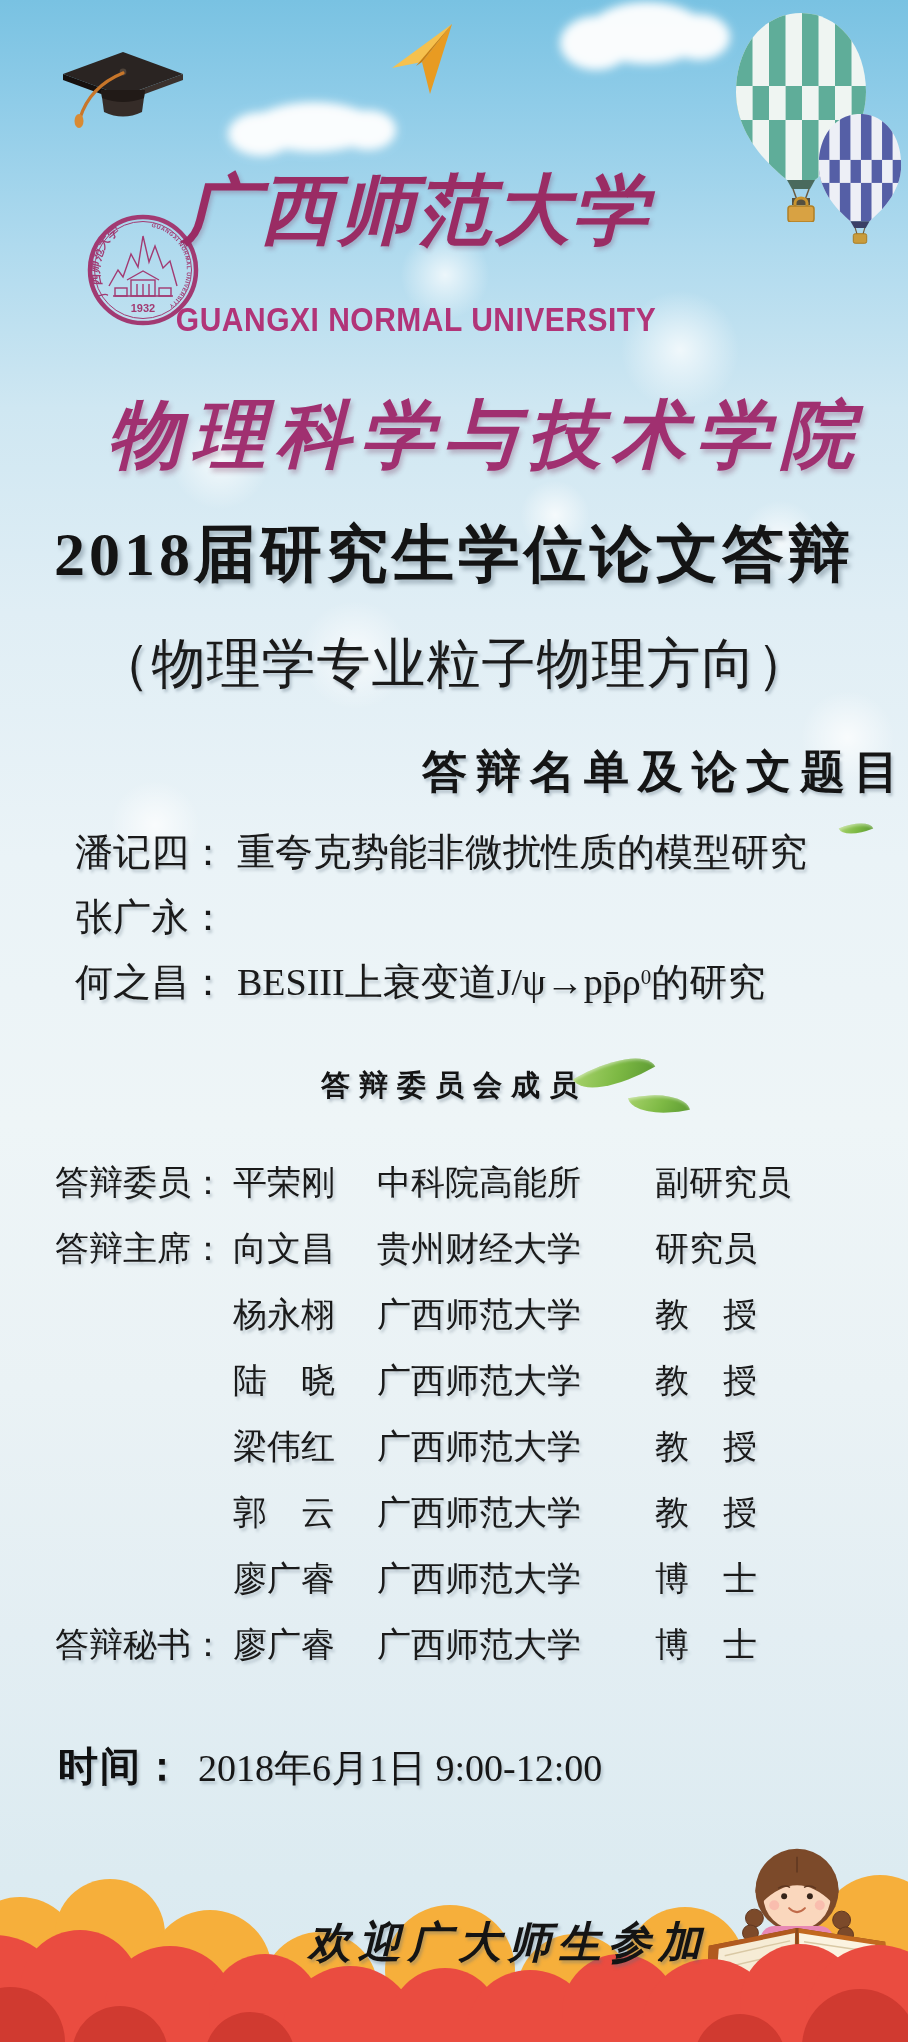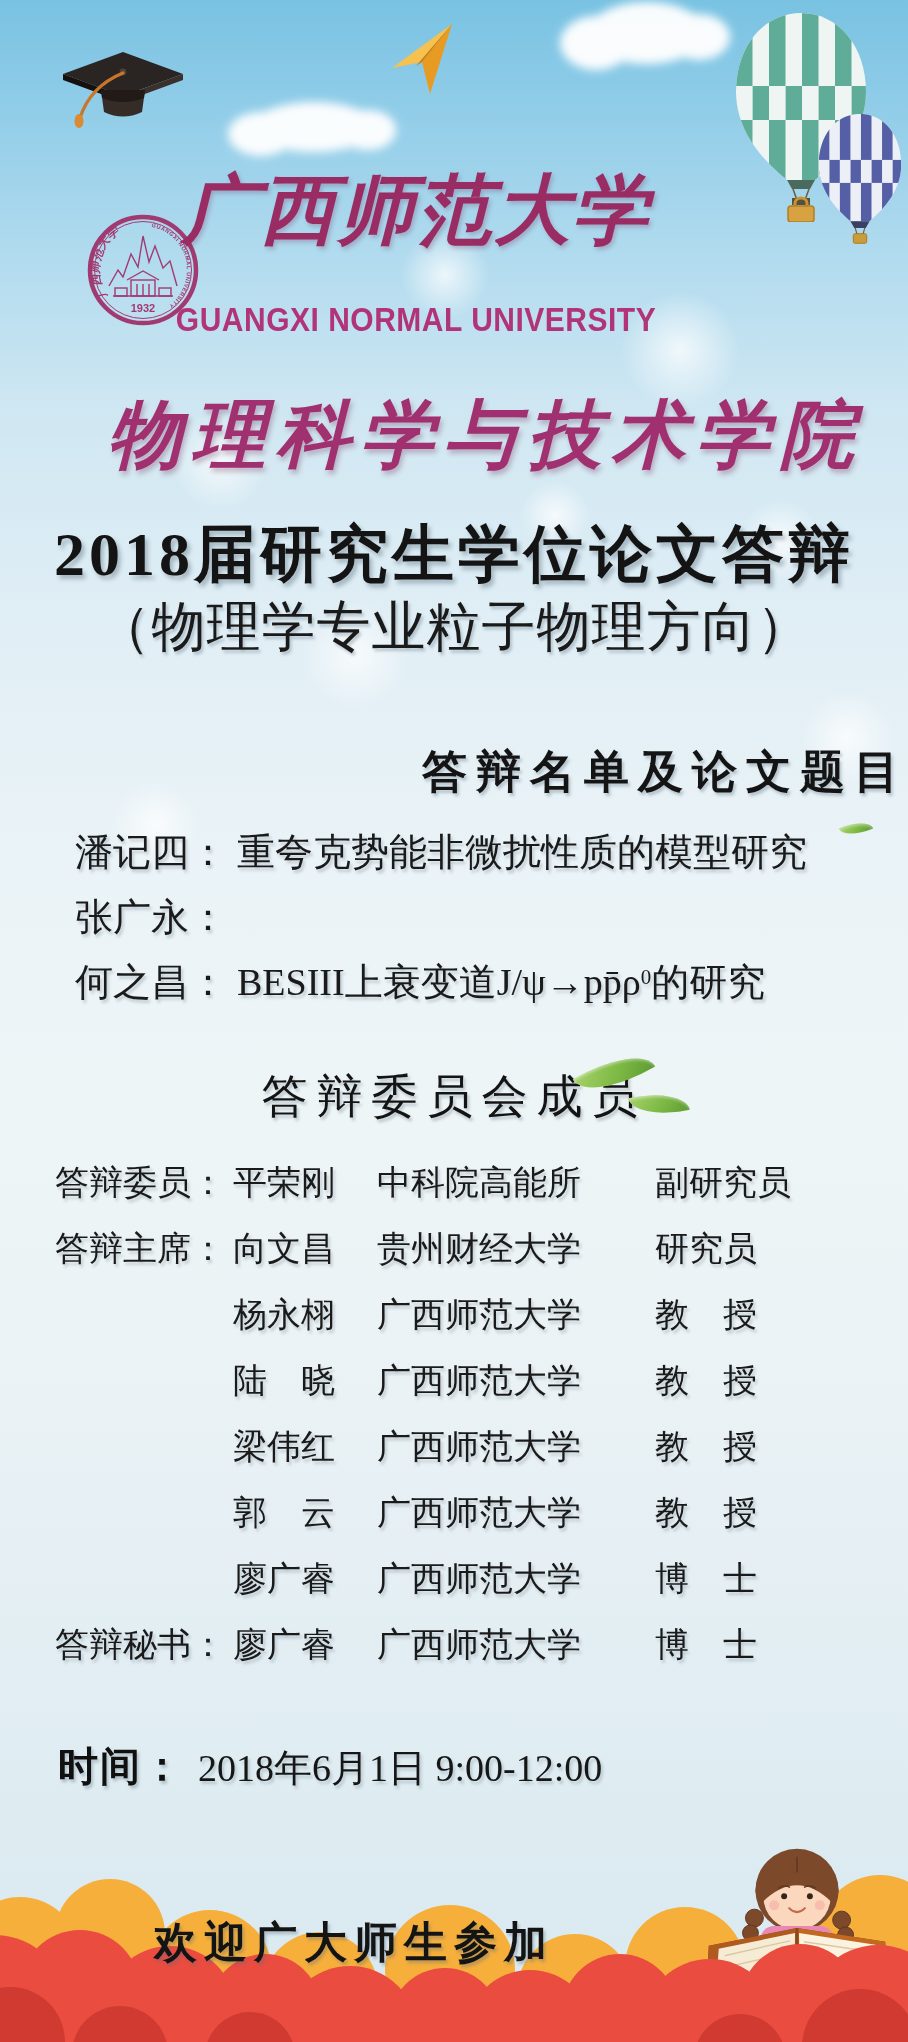"（物理学专业粒子物理方向）" .event-subtitle { top: 591px -> 628px }
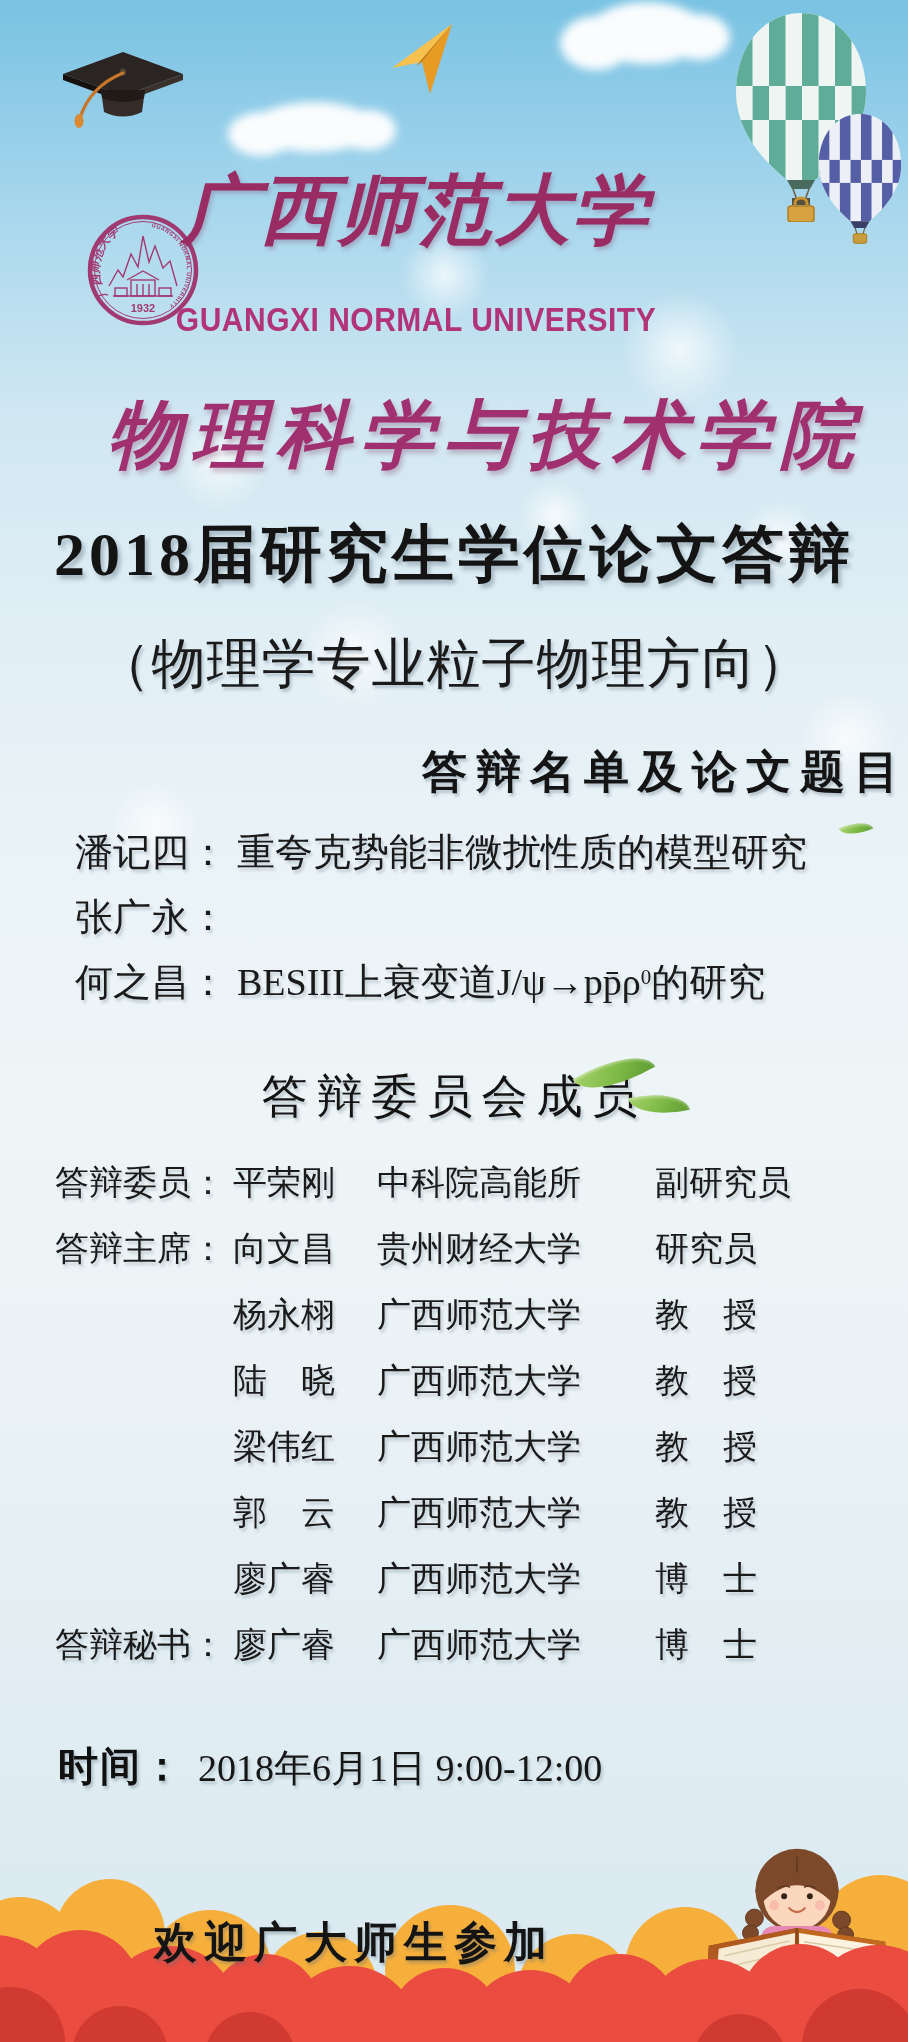"答辩委员会成员" .committee-heading { font-size: 46px -> 29px; font-weight: 400 -> 700 }
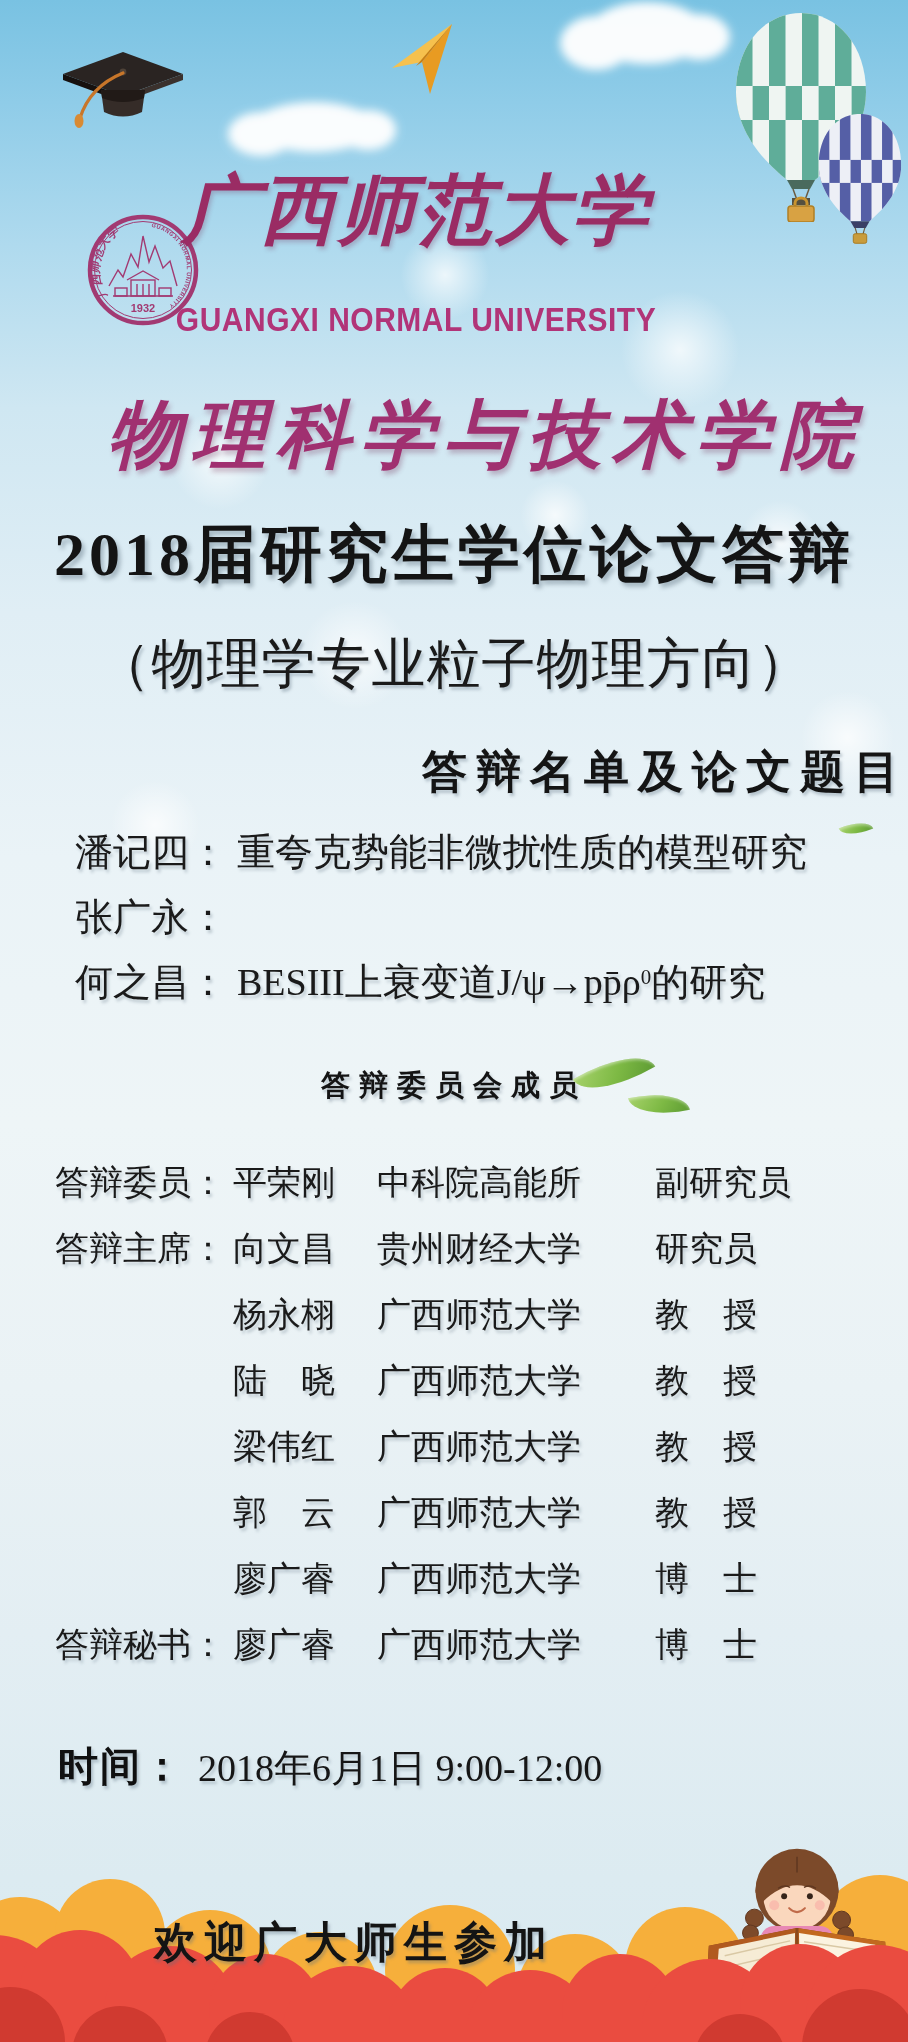"欢迎广大师生参加" .welcome { font-style: none -> italic; text-align: center -> right }
